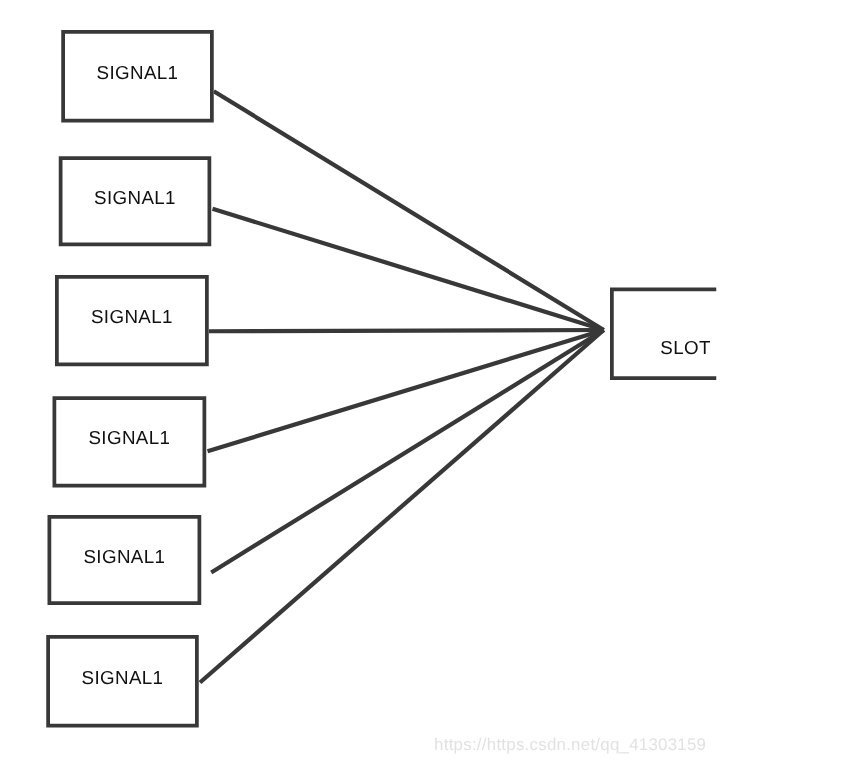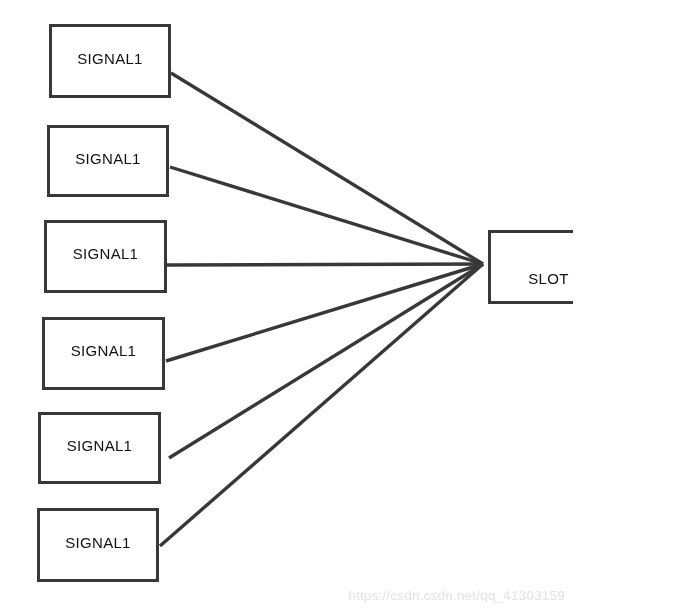"https://csdn.csdn.net/qq_41303159" div.watermark { text: https://csdn.csdn.net/qq -> https://https.csdn.net/qq }
